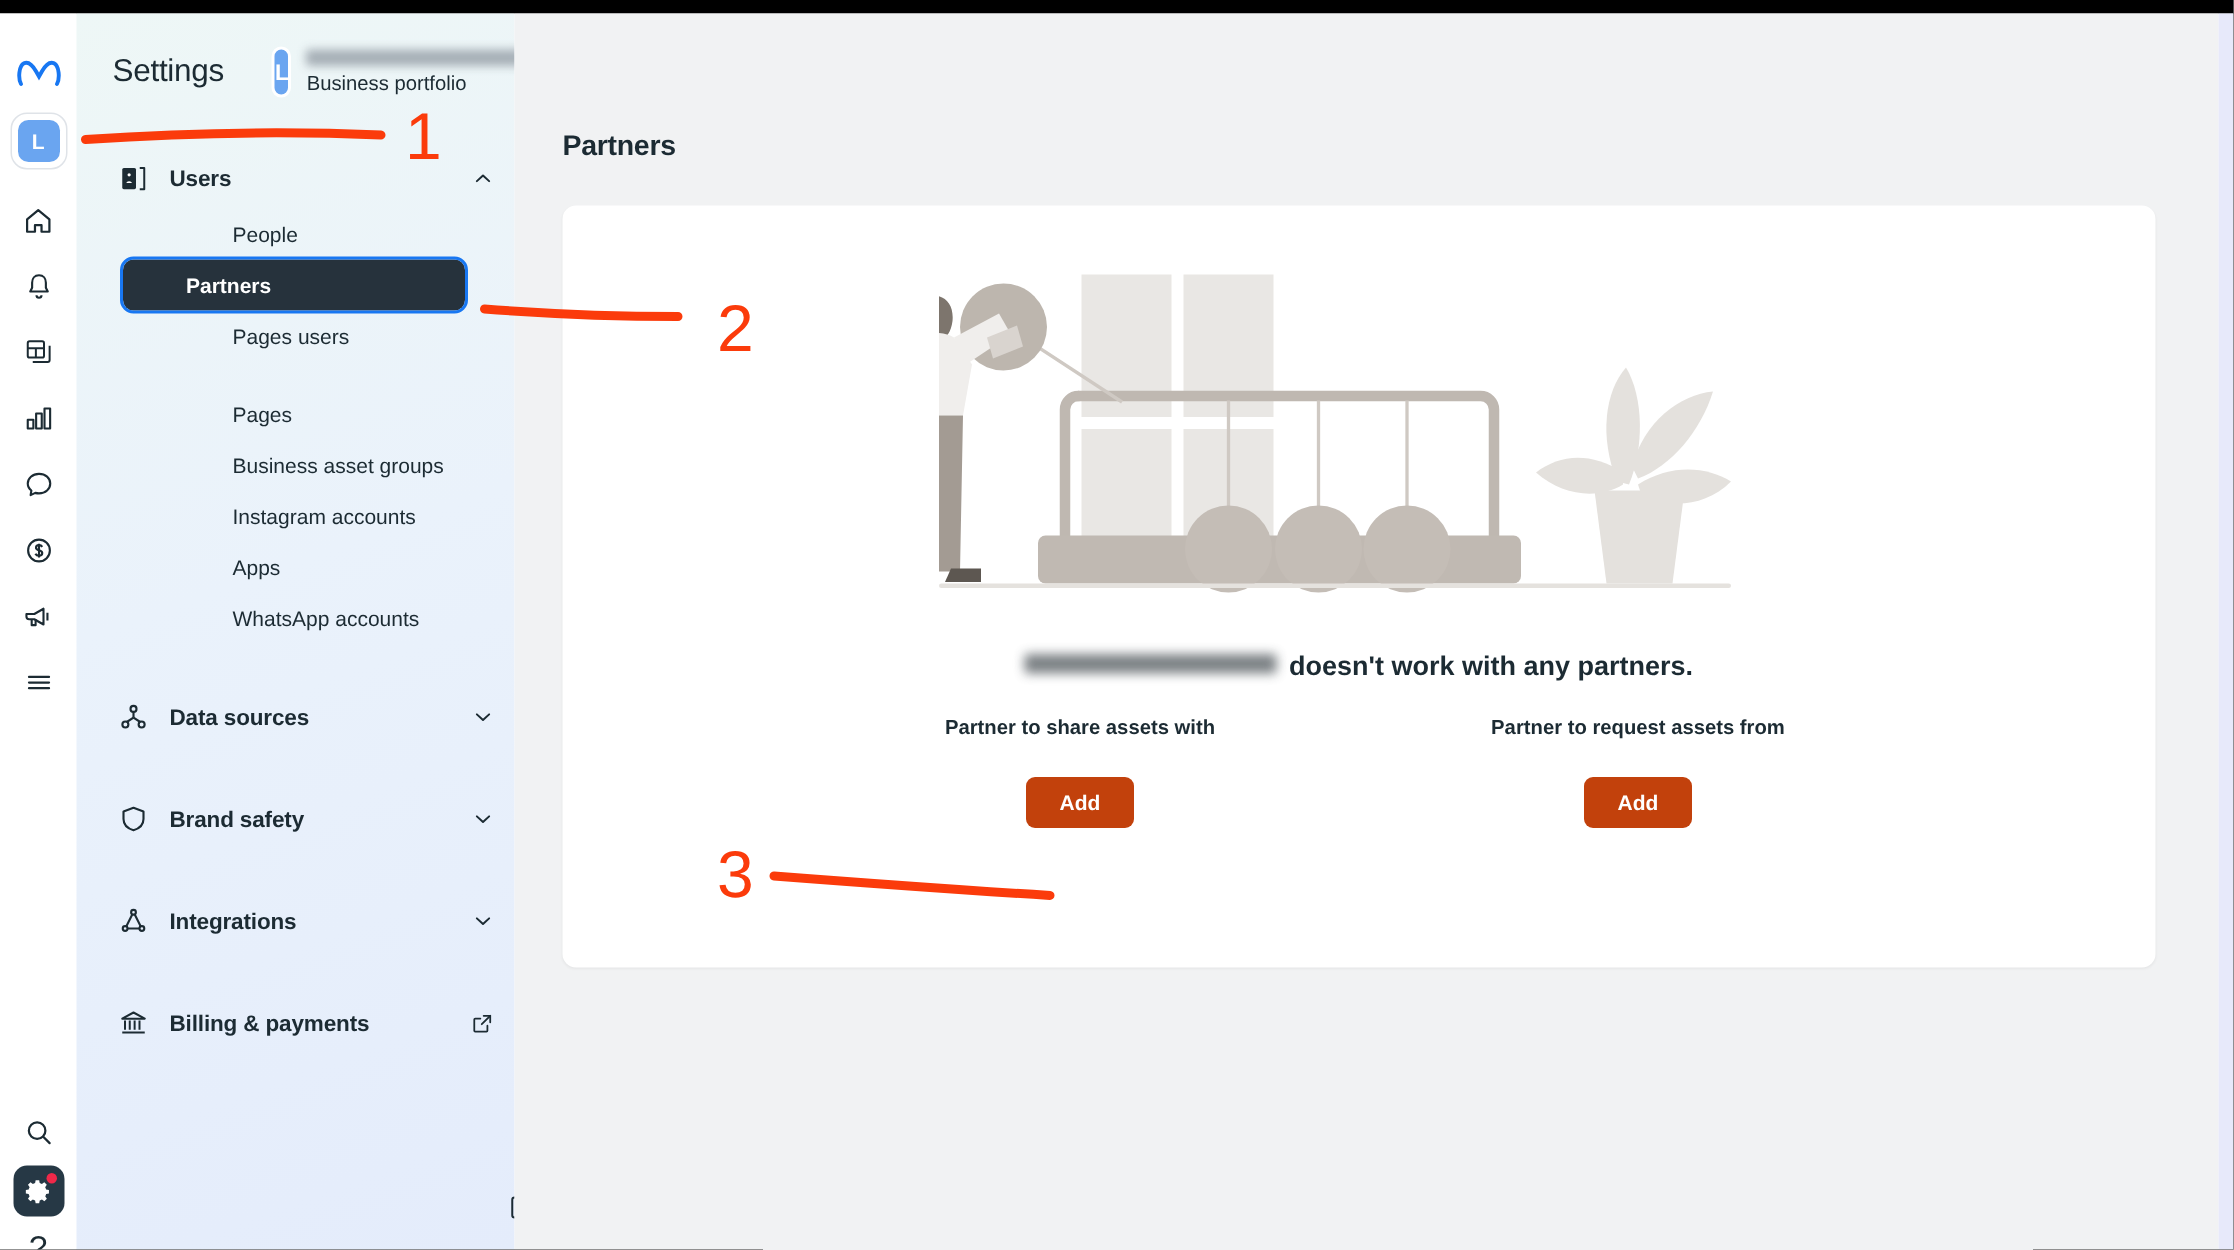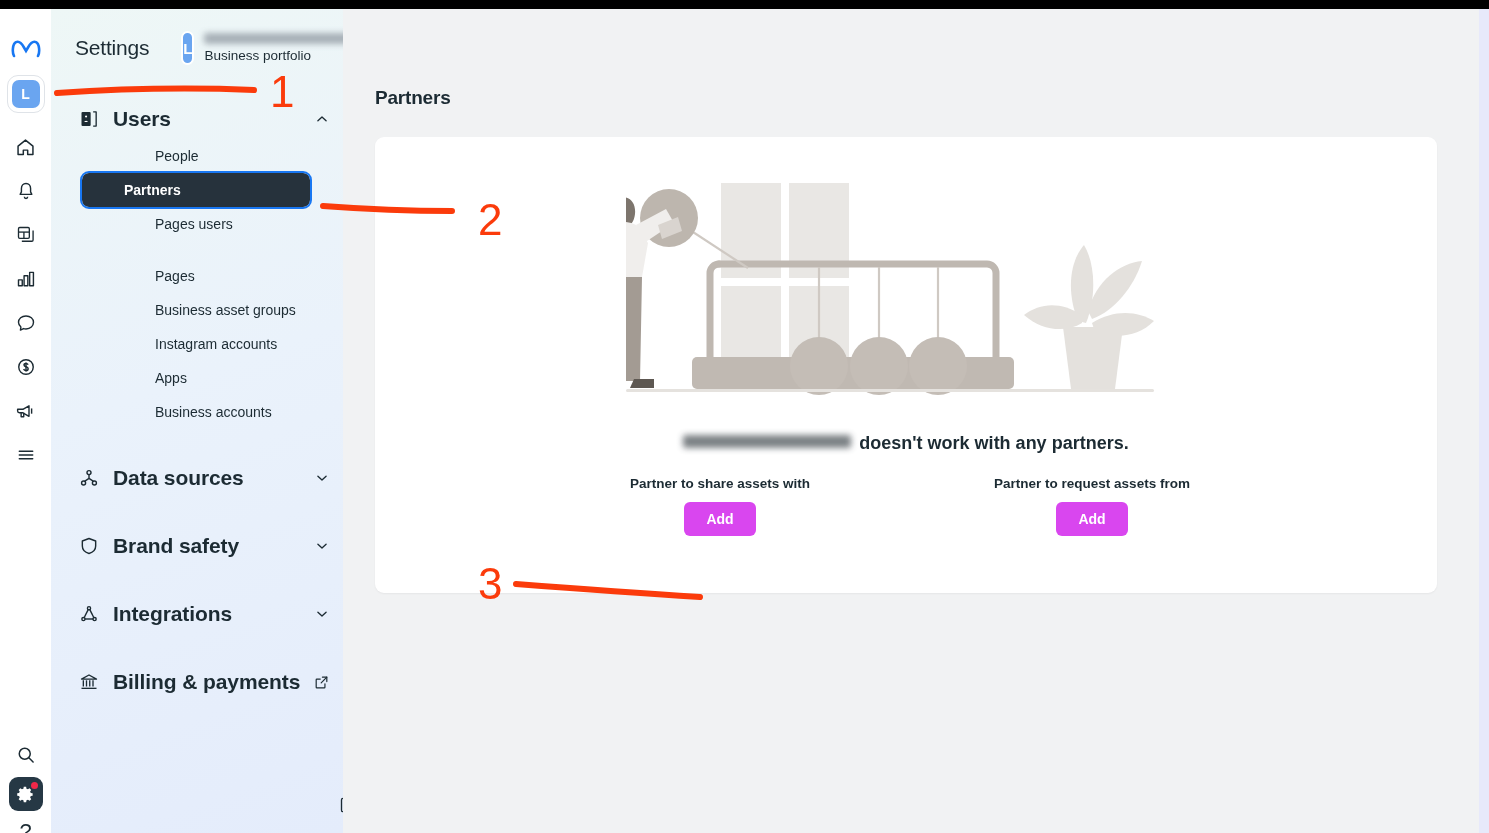"Users" .nav-group-label { font-size: 21px -> 15px }
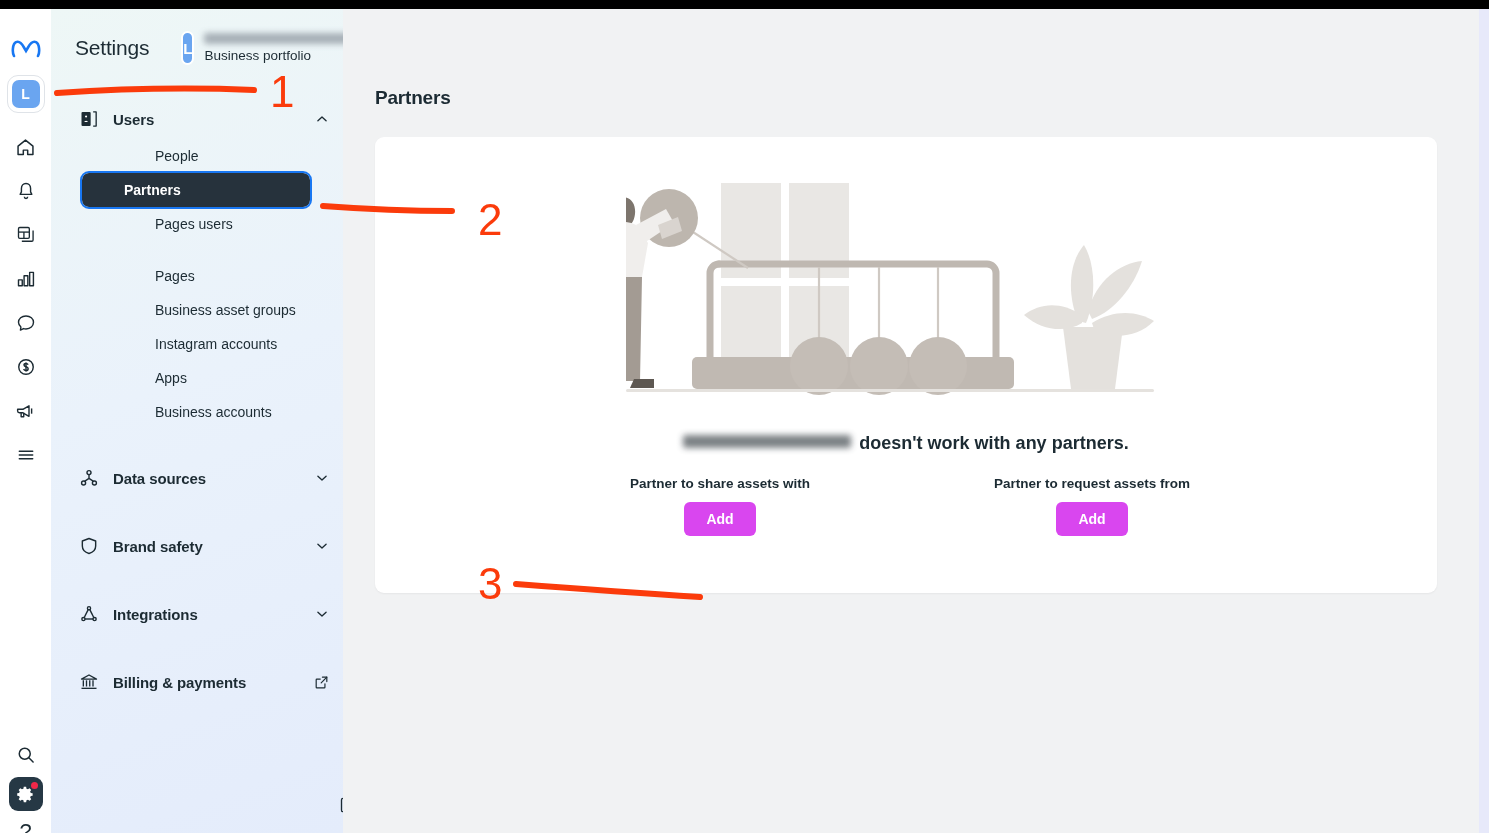"Business accounts" div.nav-sub { text: Business -> WhatsApp }
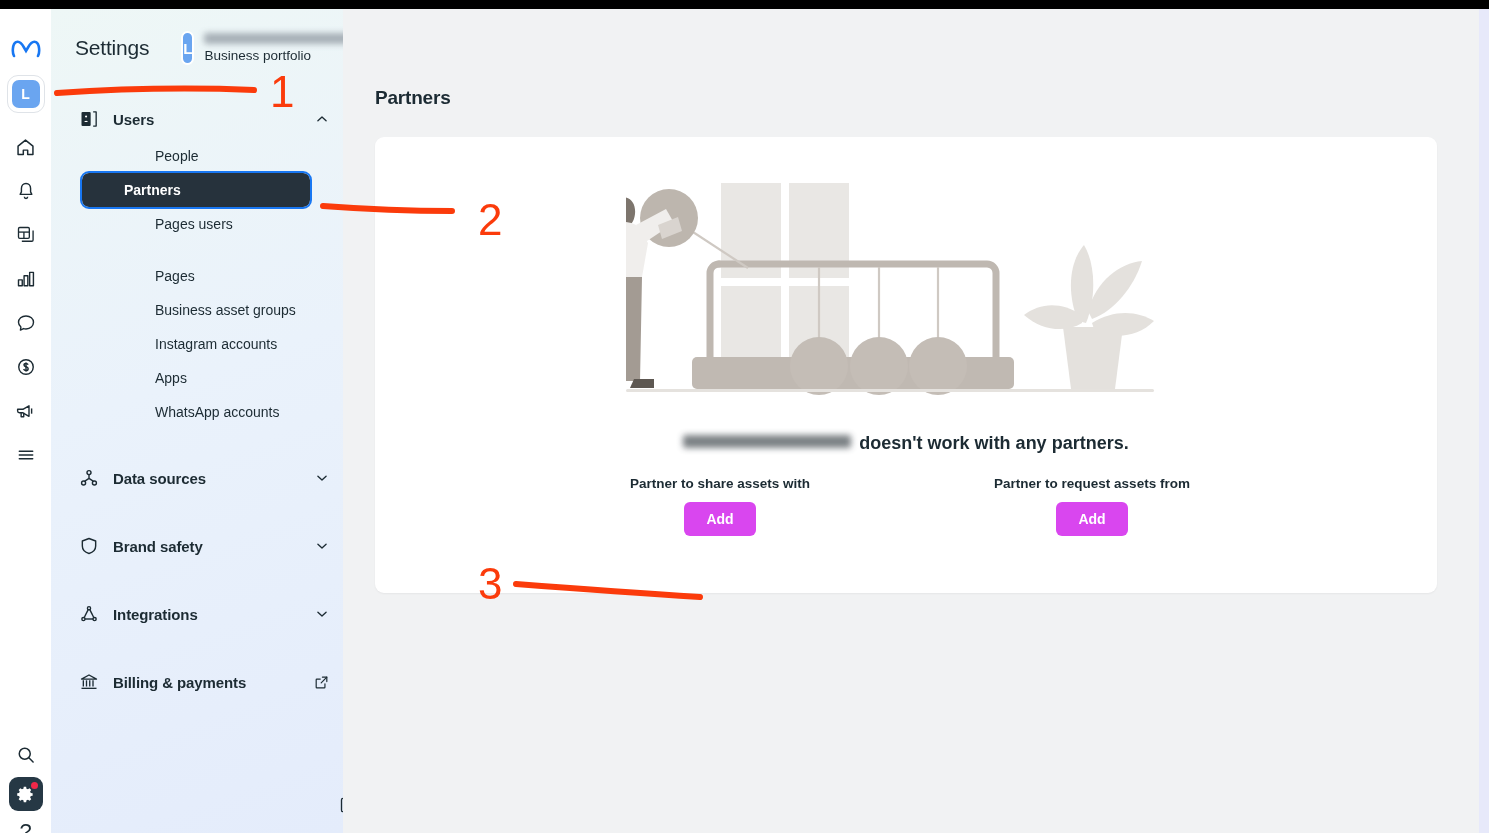"doesn't work with any partners." .card { height: 456px -> 508px }
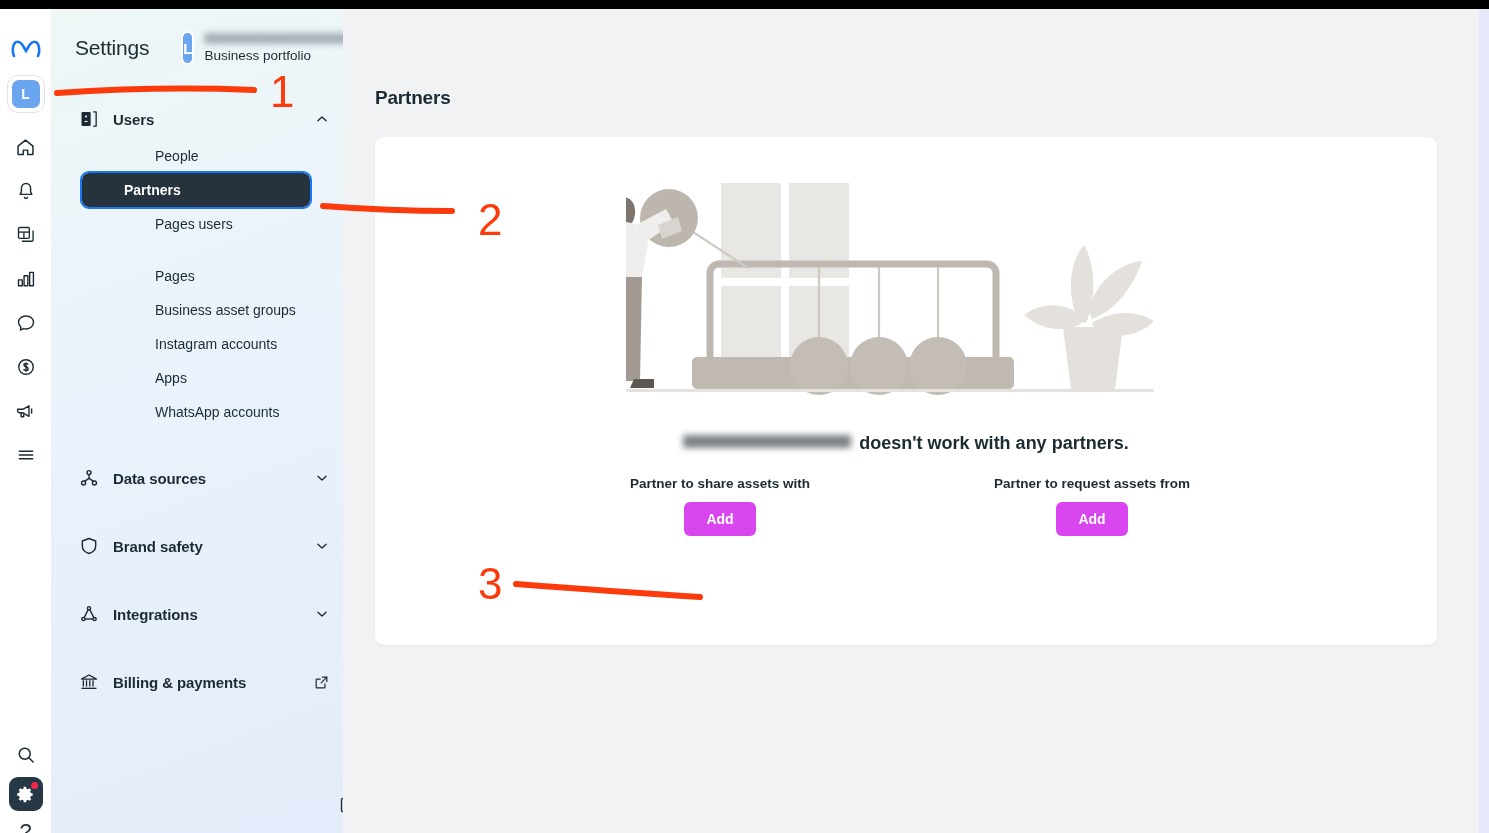"Partner to share assets with" .col-title { margin-bottom: 11px -> 26px }
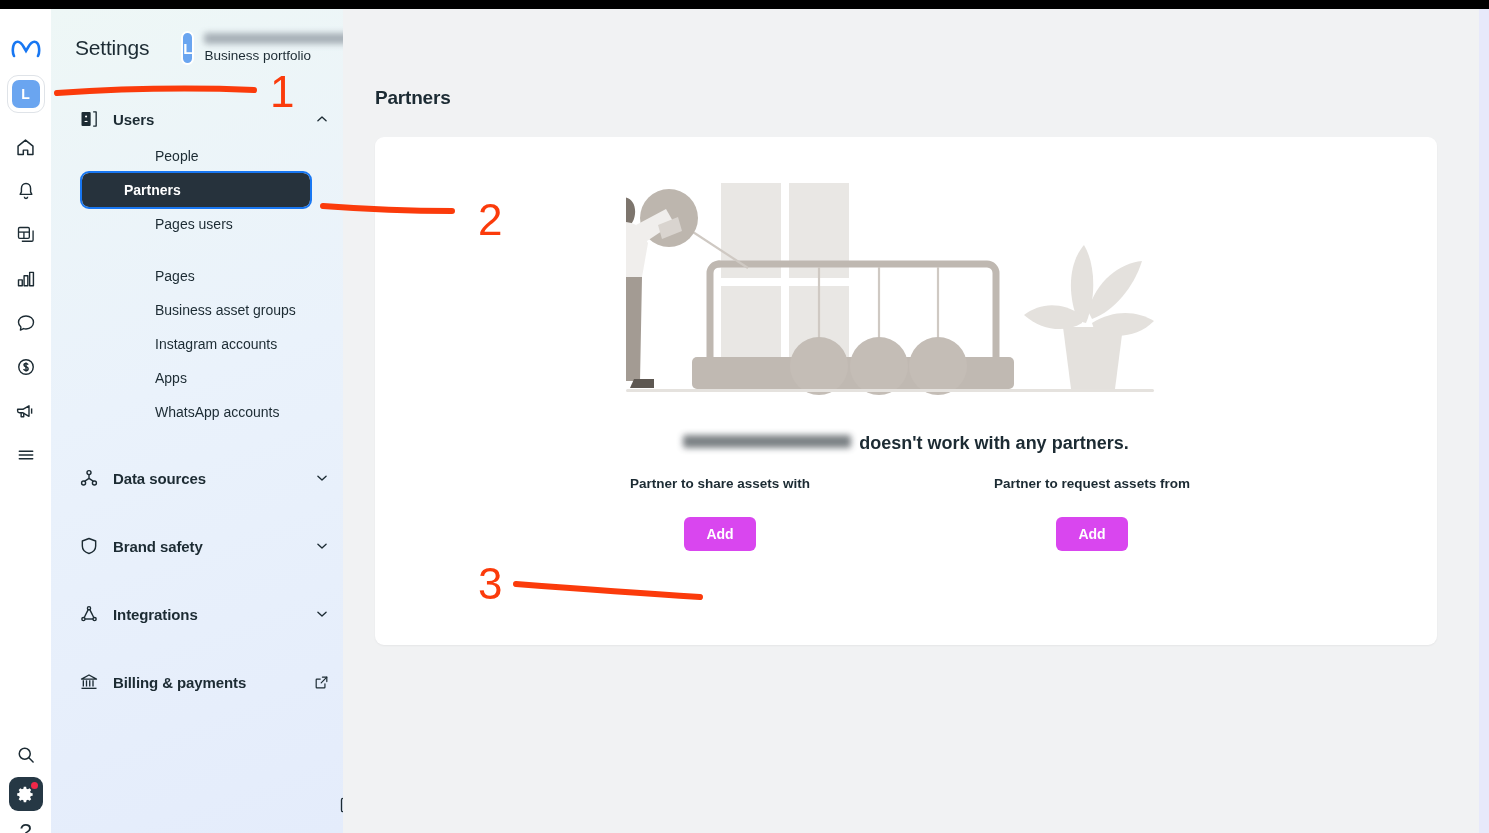"Add" .btn-add { background: #d946ef -> #c2410c }
